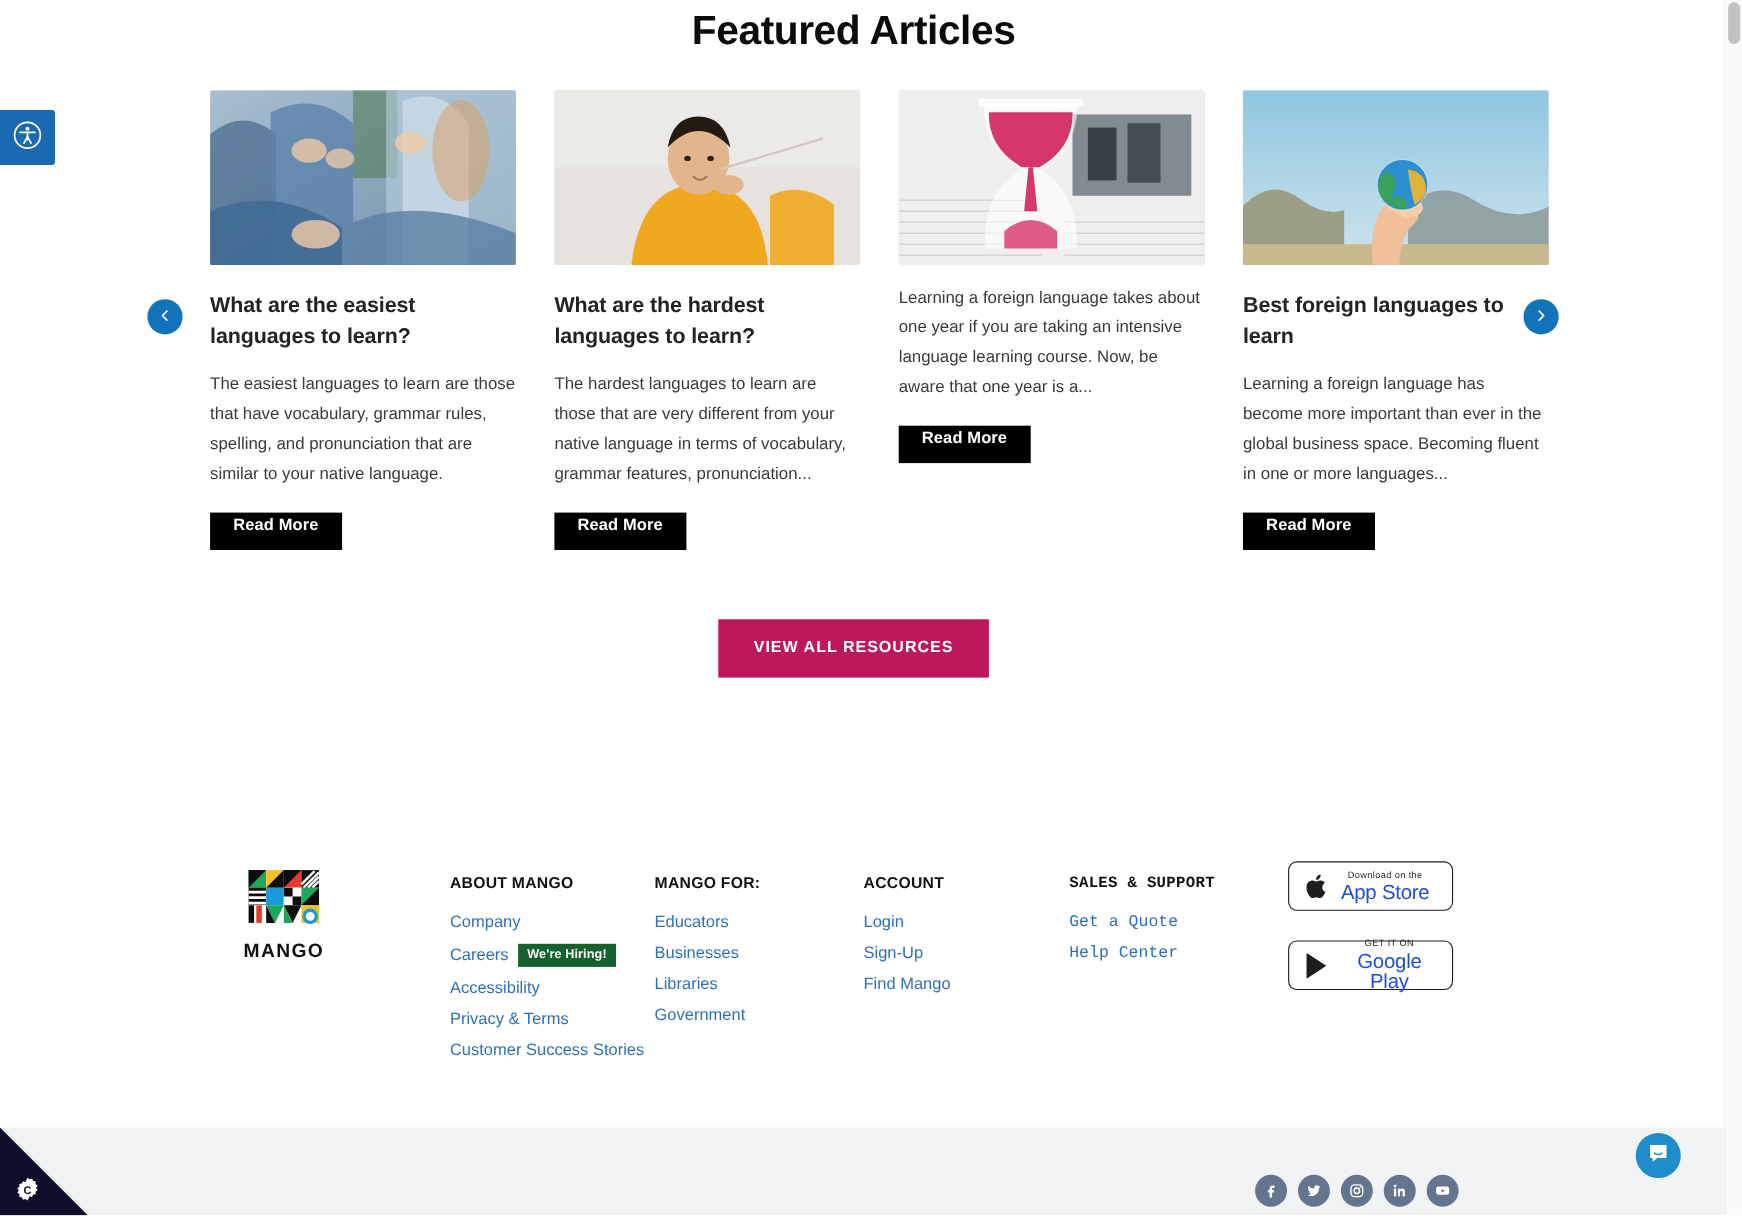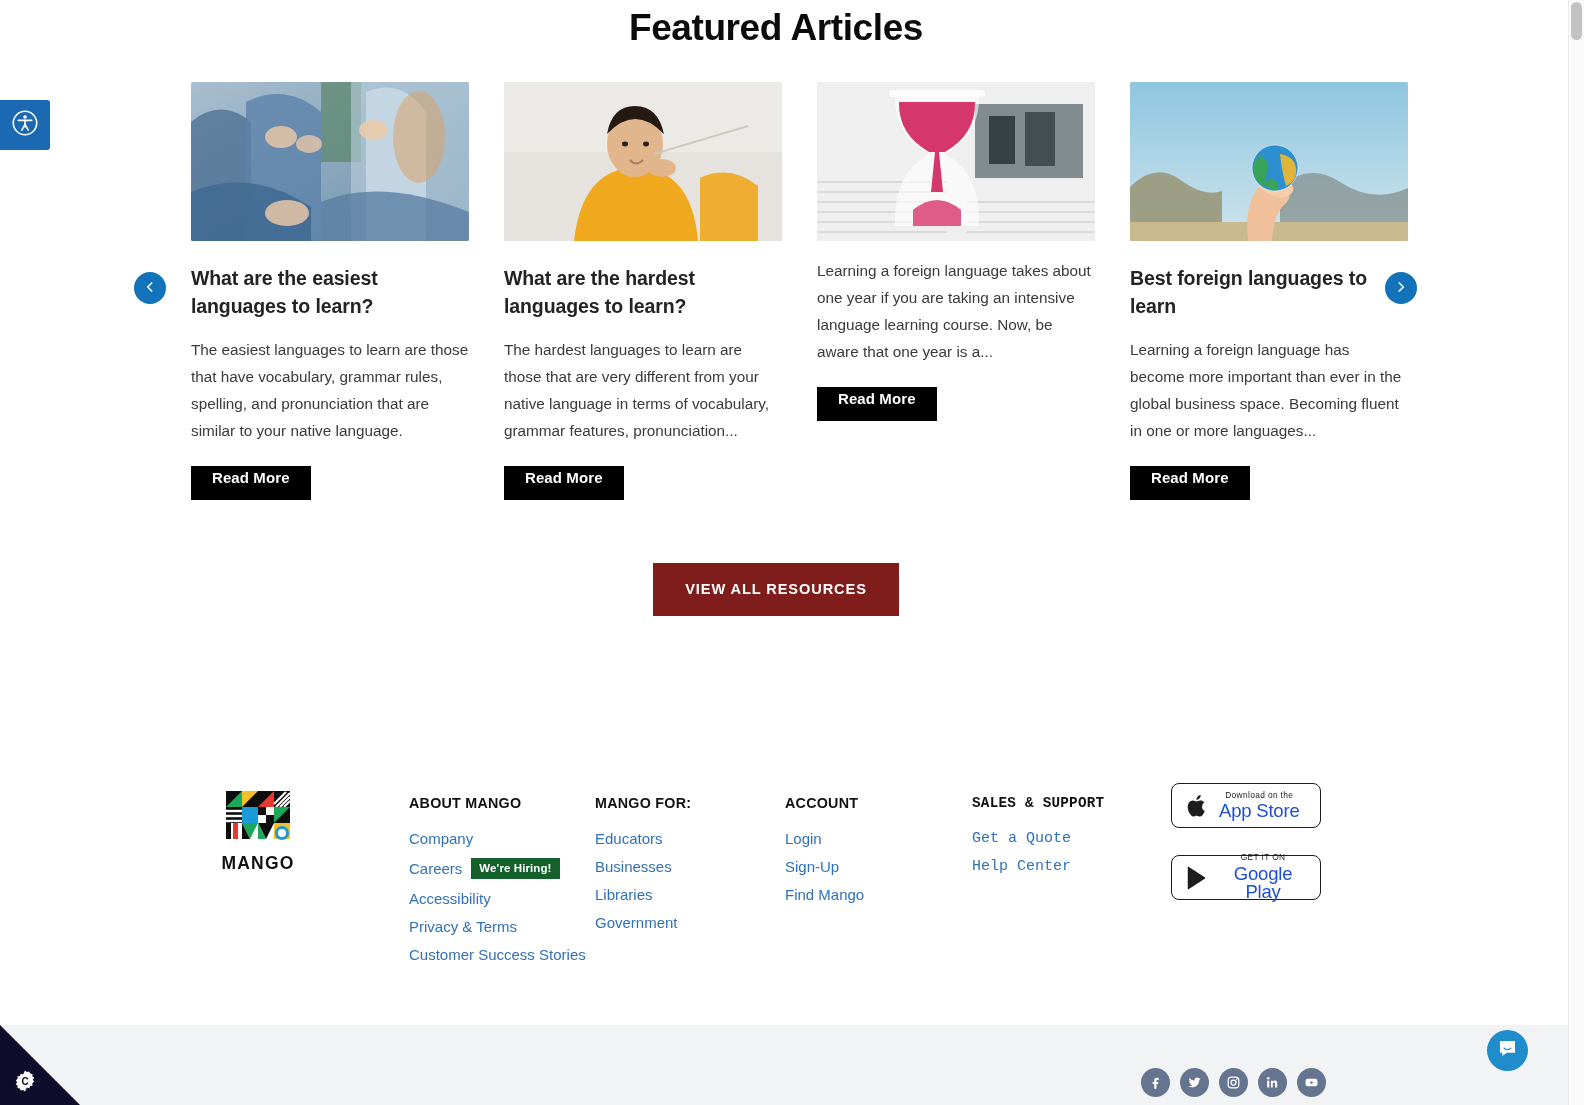"VIEW ALL RESOURCES" .cta-btn { background: #7f1d1d -> #be185d }
